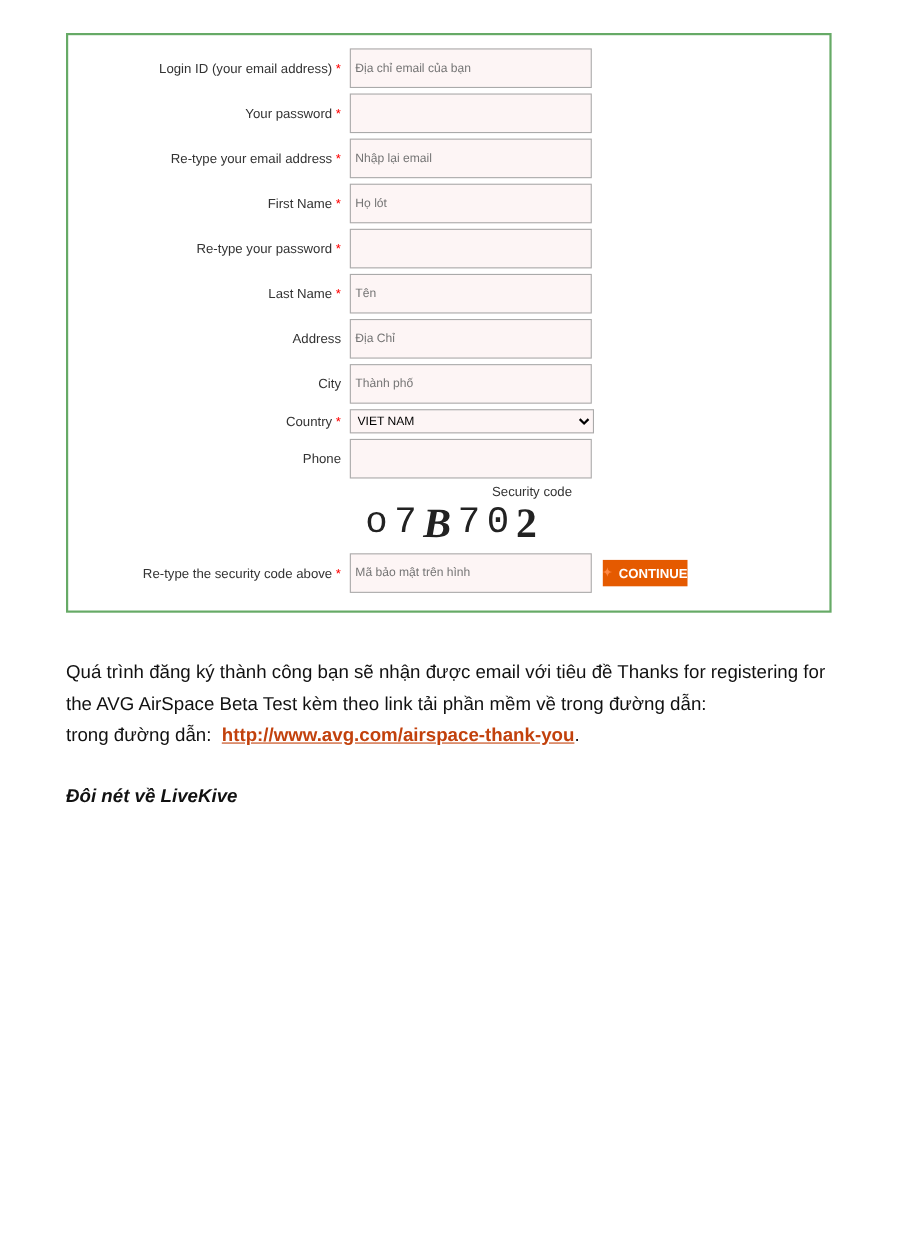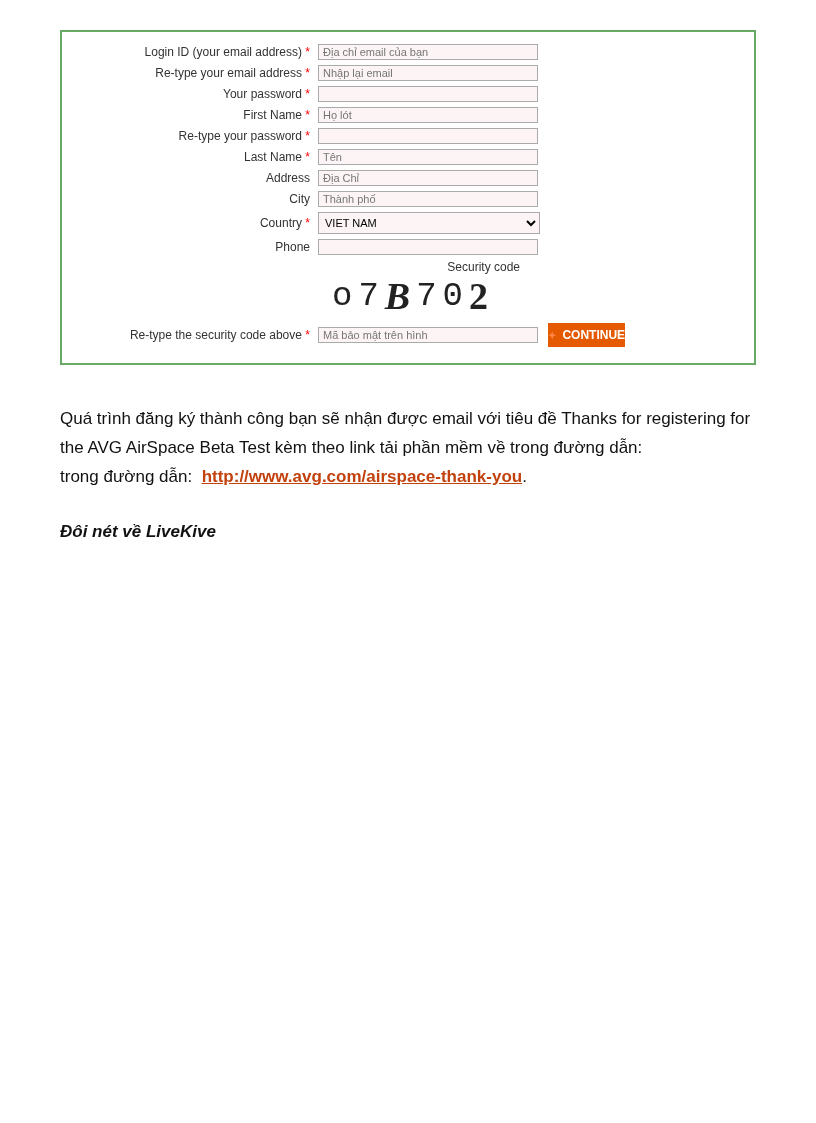"Địa chỉ email của bạn" .form-input { height: 16px -> 36px }
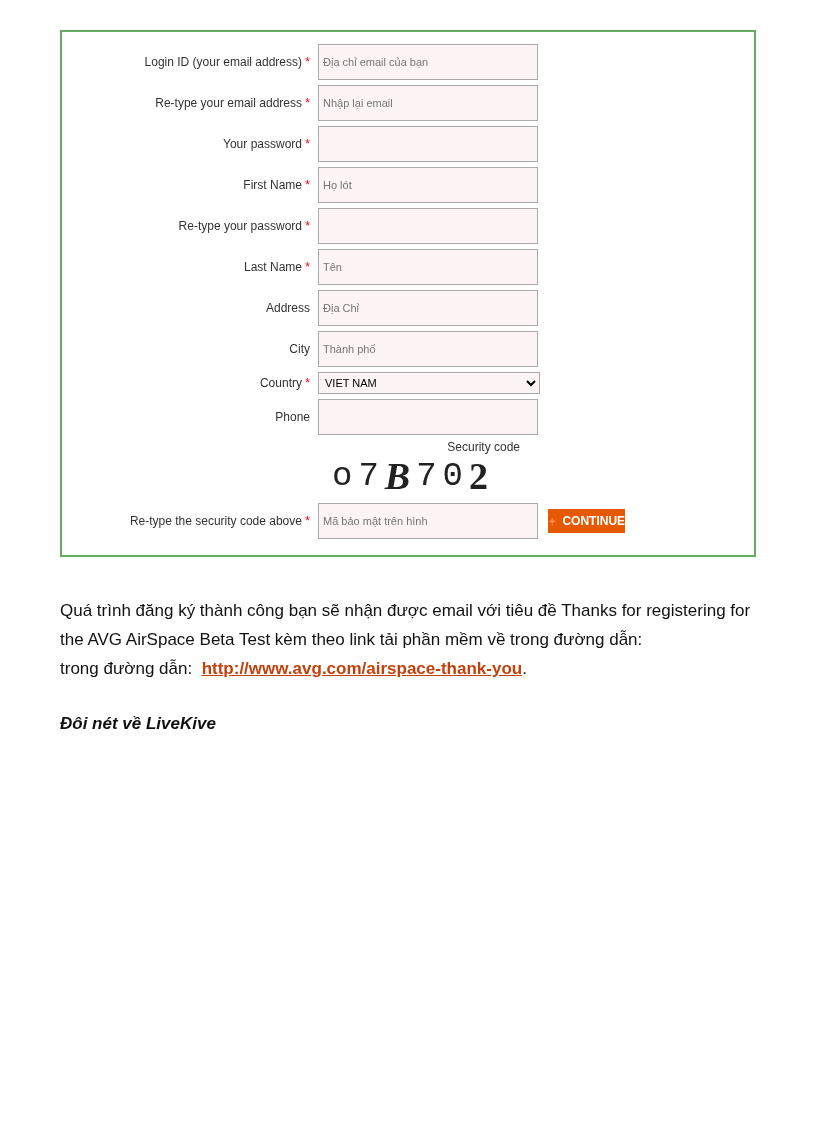"Re-type your email address *" div.form-row { order: before "Your password *" -> after "Your password *" }
